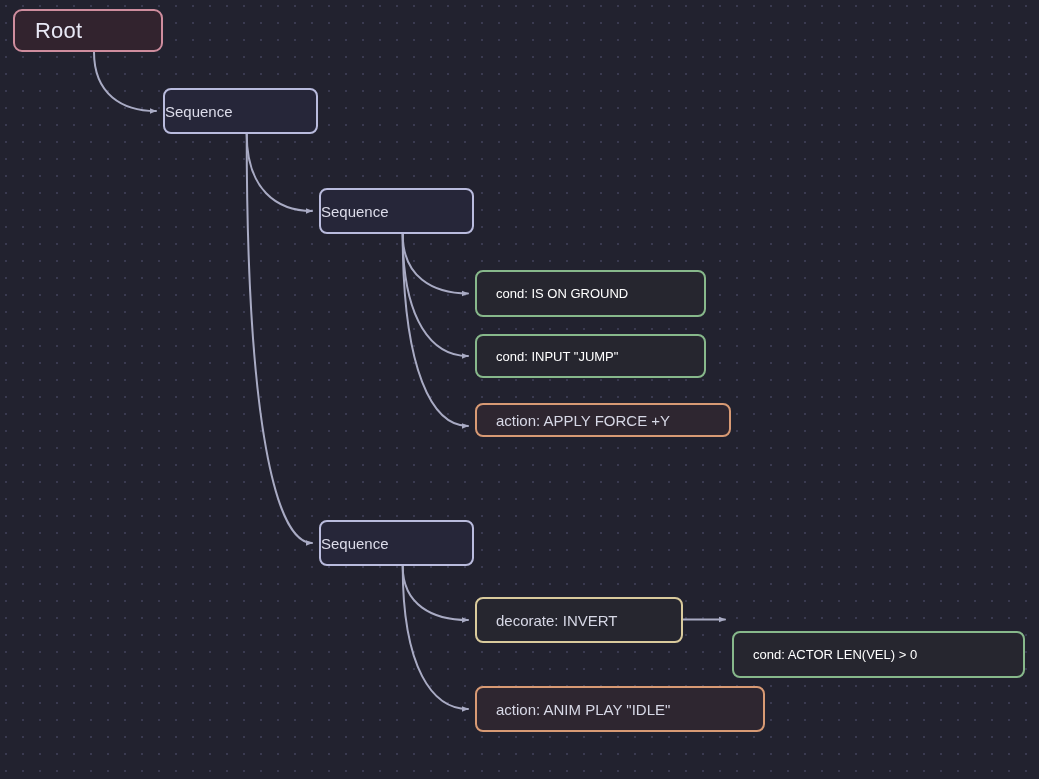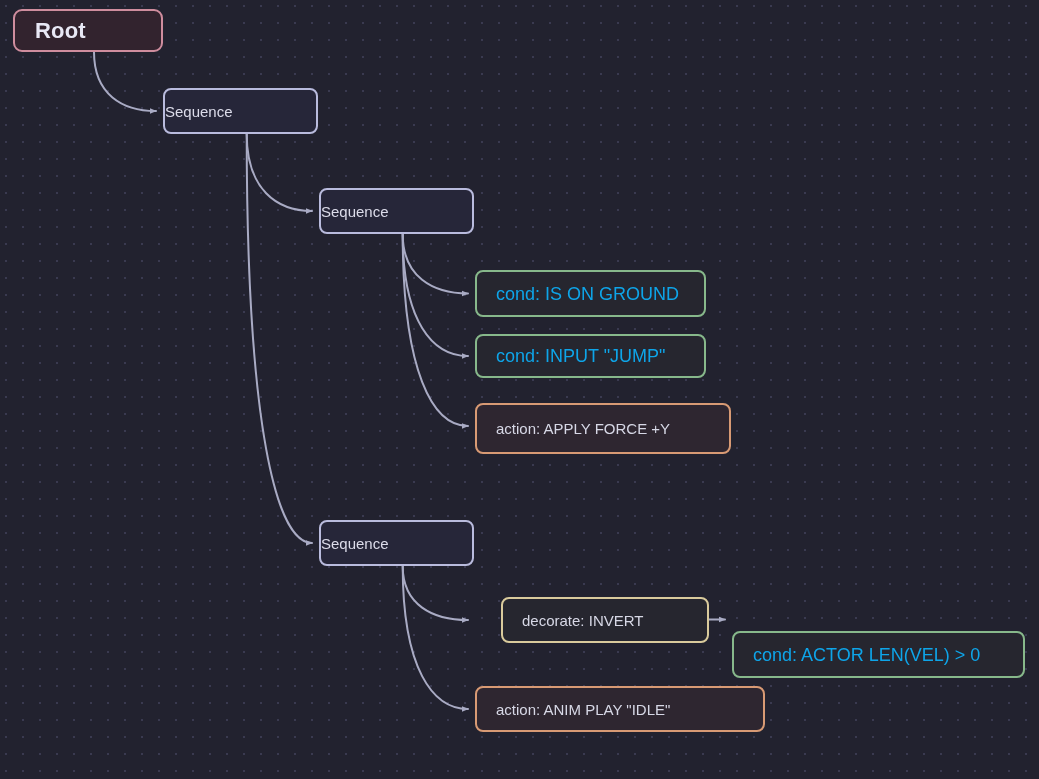"Root" .kind-root .node-label { font-weight: bold -> normal }
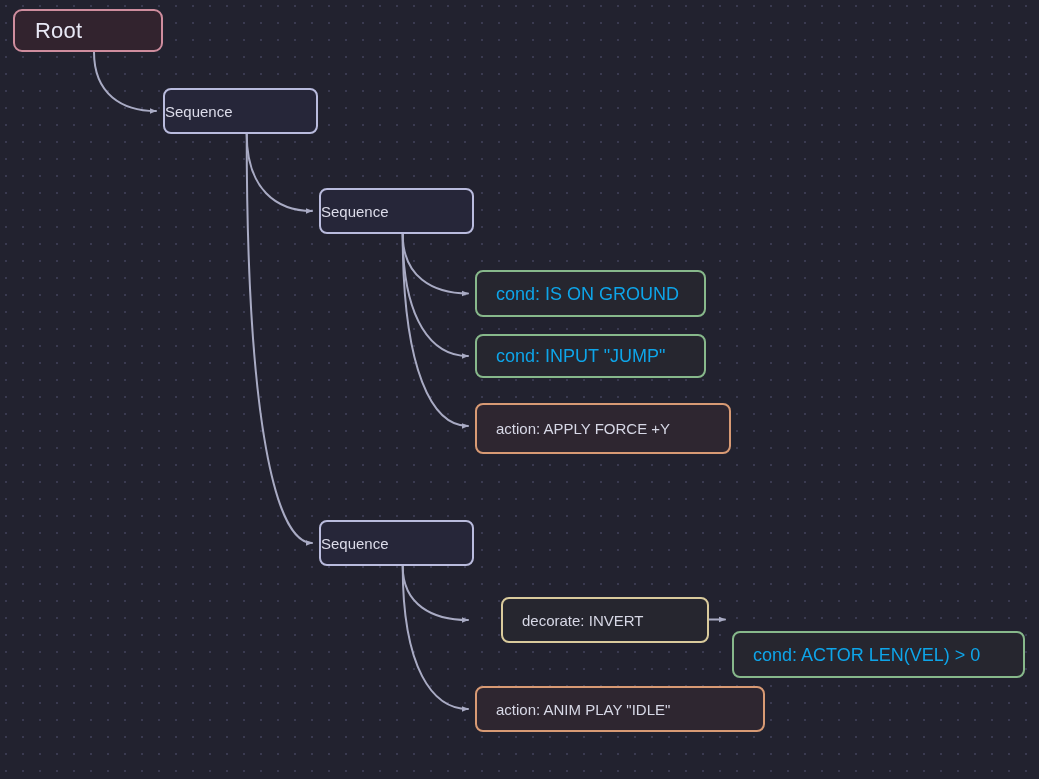"cond: IS ON GROUND" .kind-cond .node-label { color: #0ea5e9 -> #ffffff; font-size: 18px -> 13px }
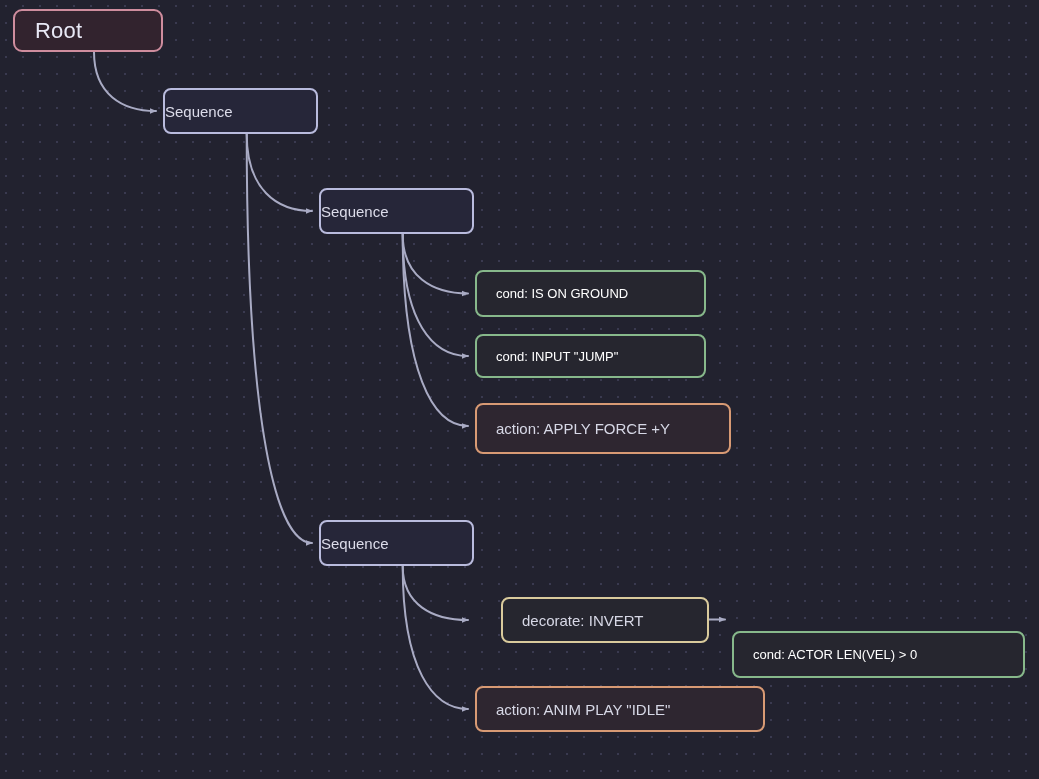"action: APPLY FORCE +Y" div.node { height: 51px -> 34px }
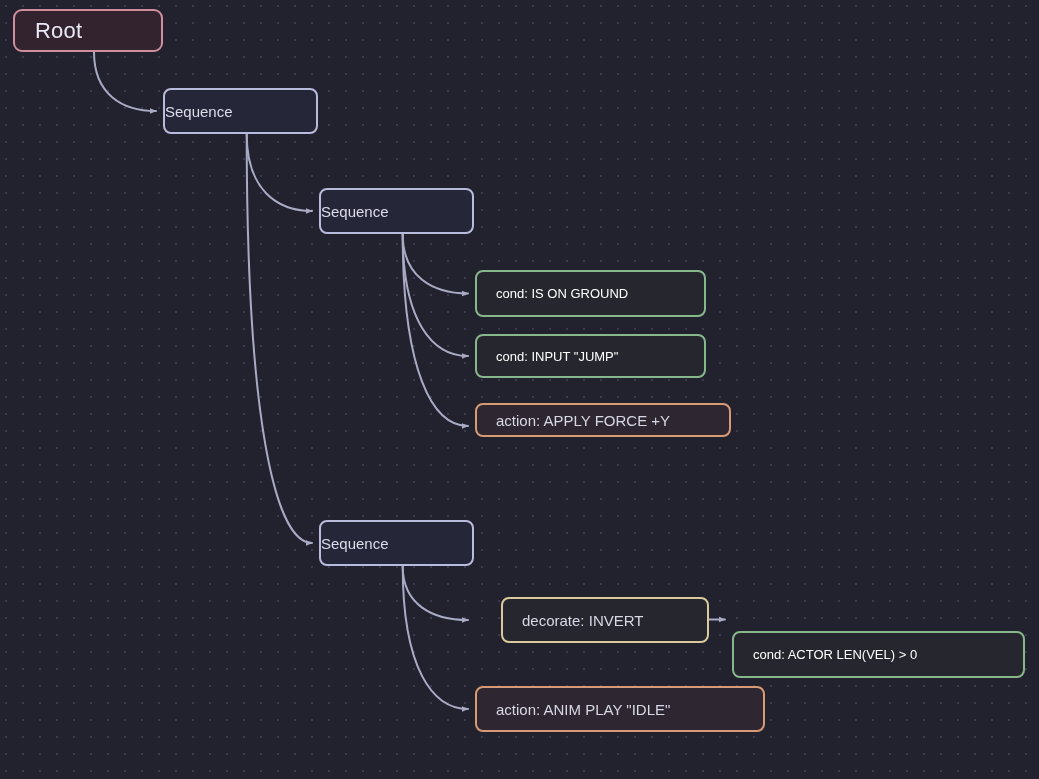"decorate: INVERT" div.node { margin-left: 26px -> none }
